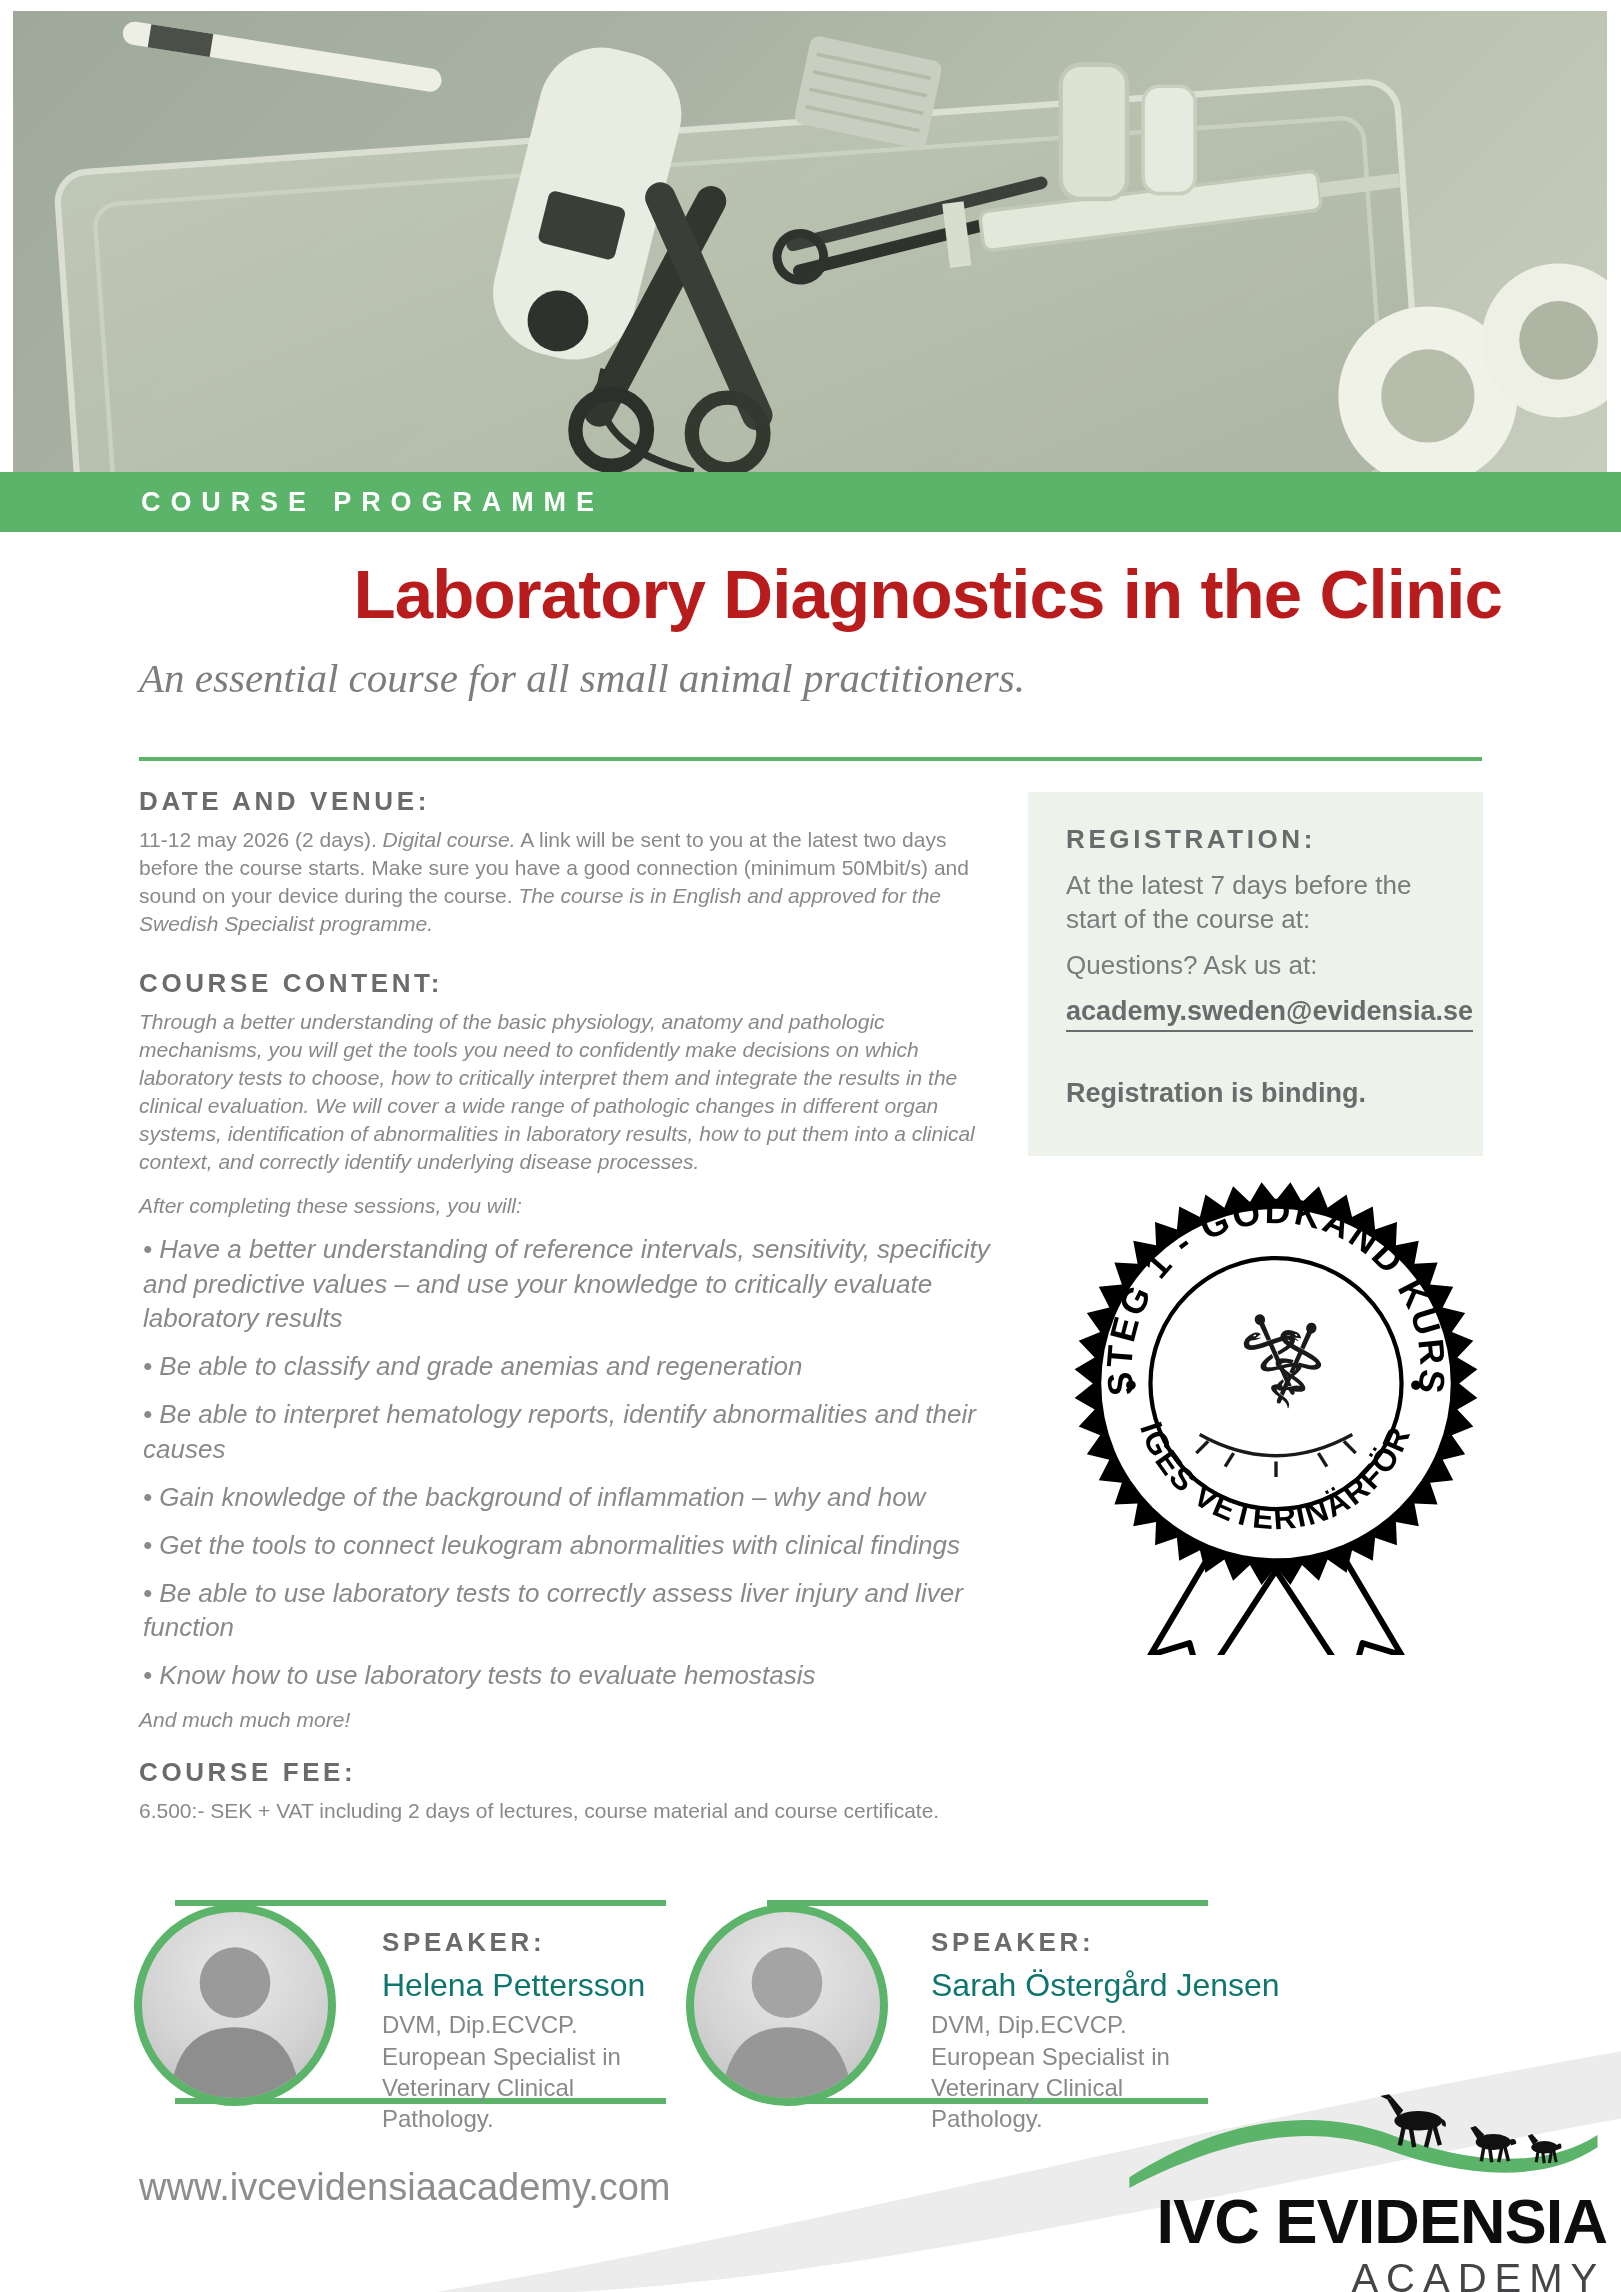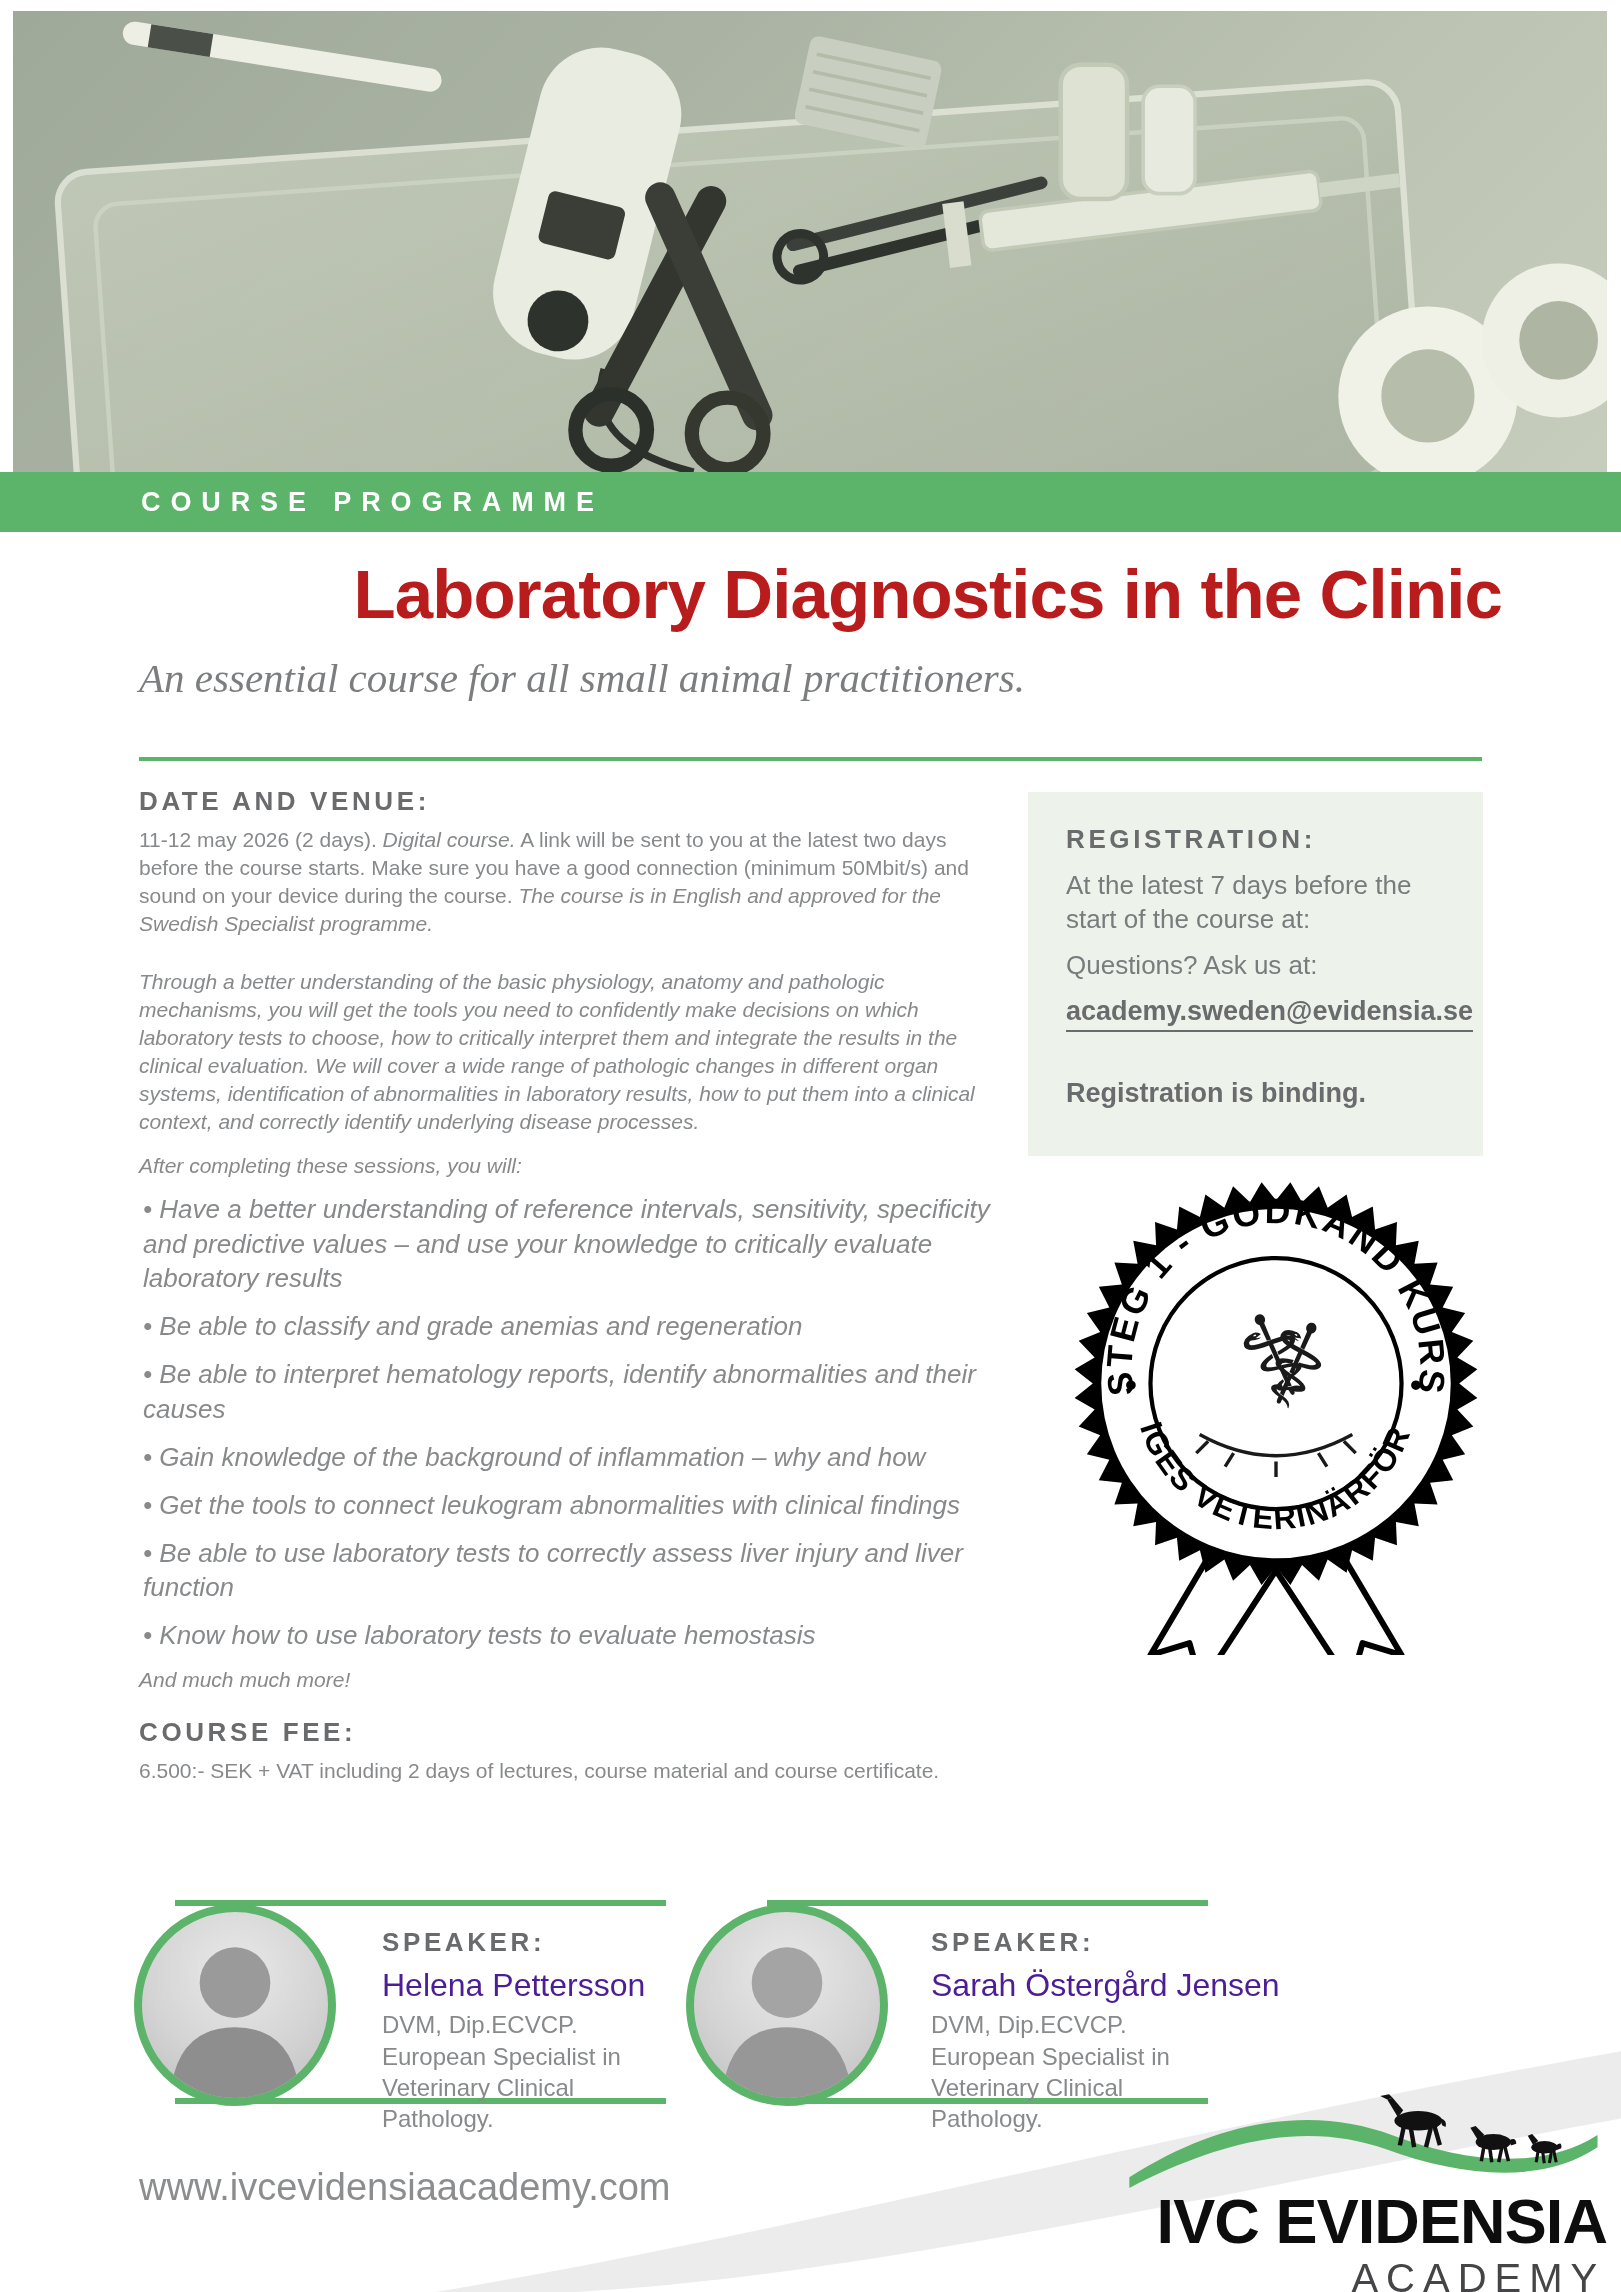"COURSE CONTENT:" div.sechead { html: none -> <div>COURSE CONTENT:</div> }
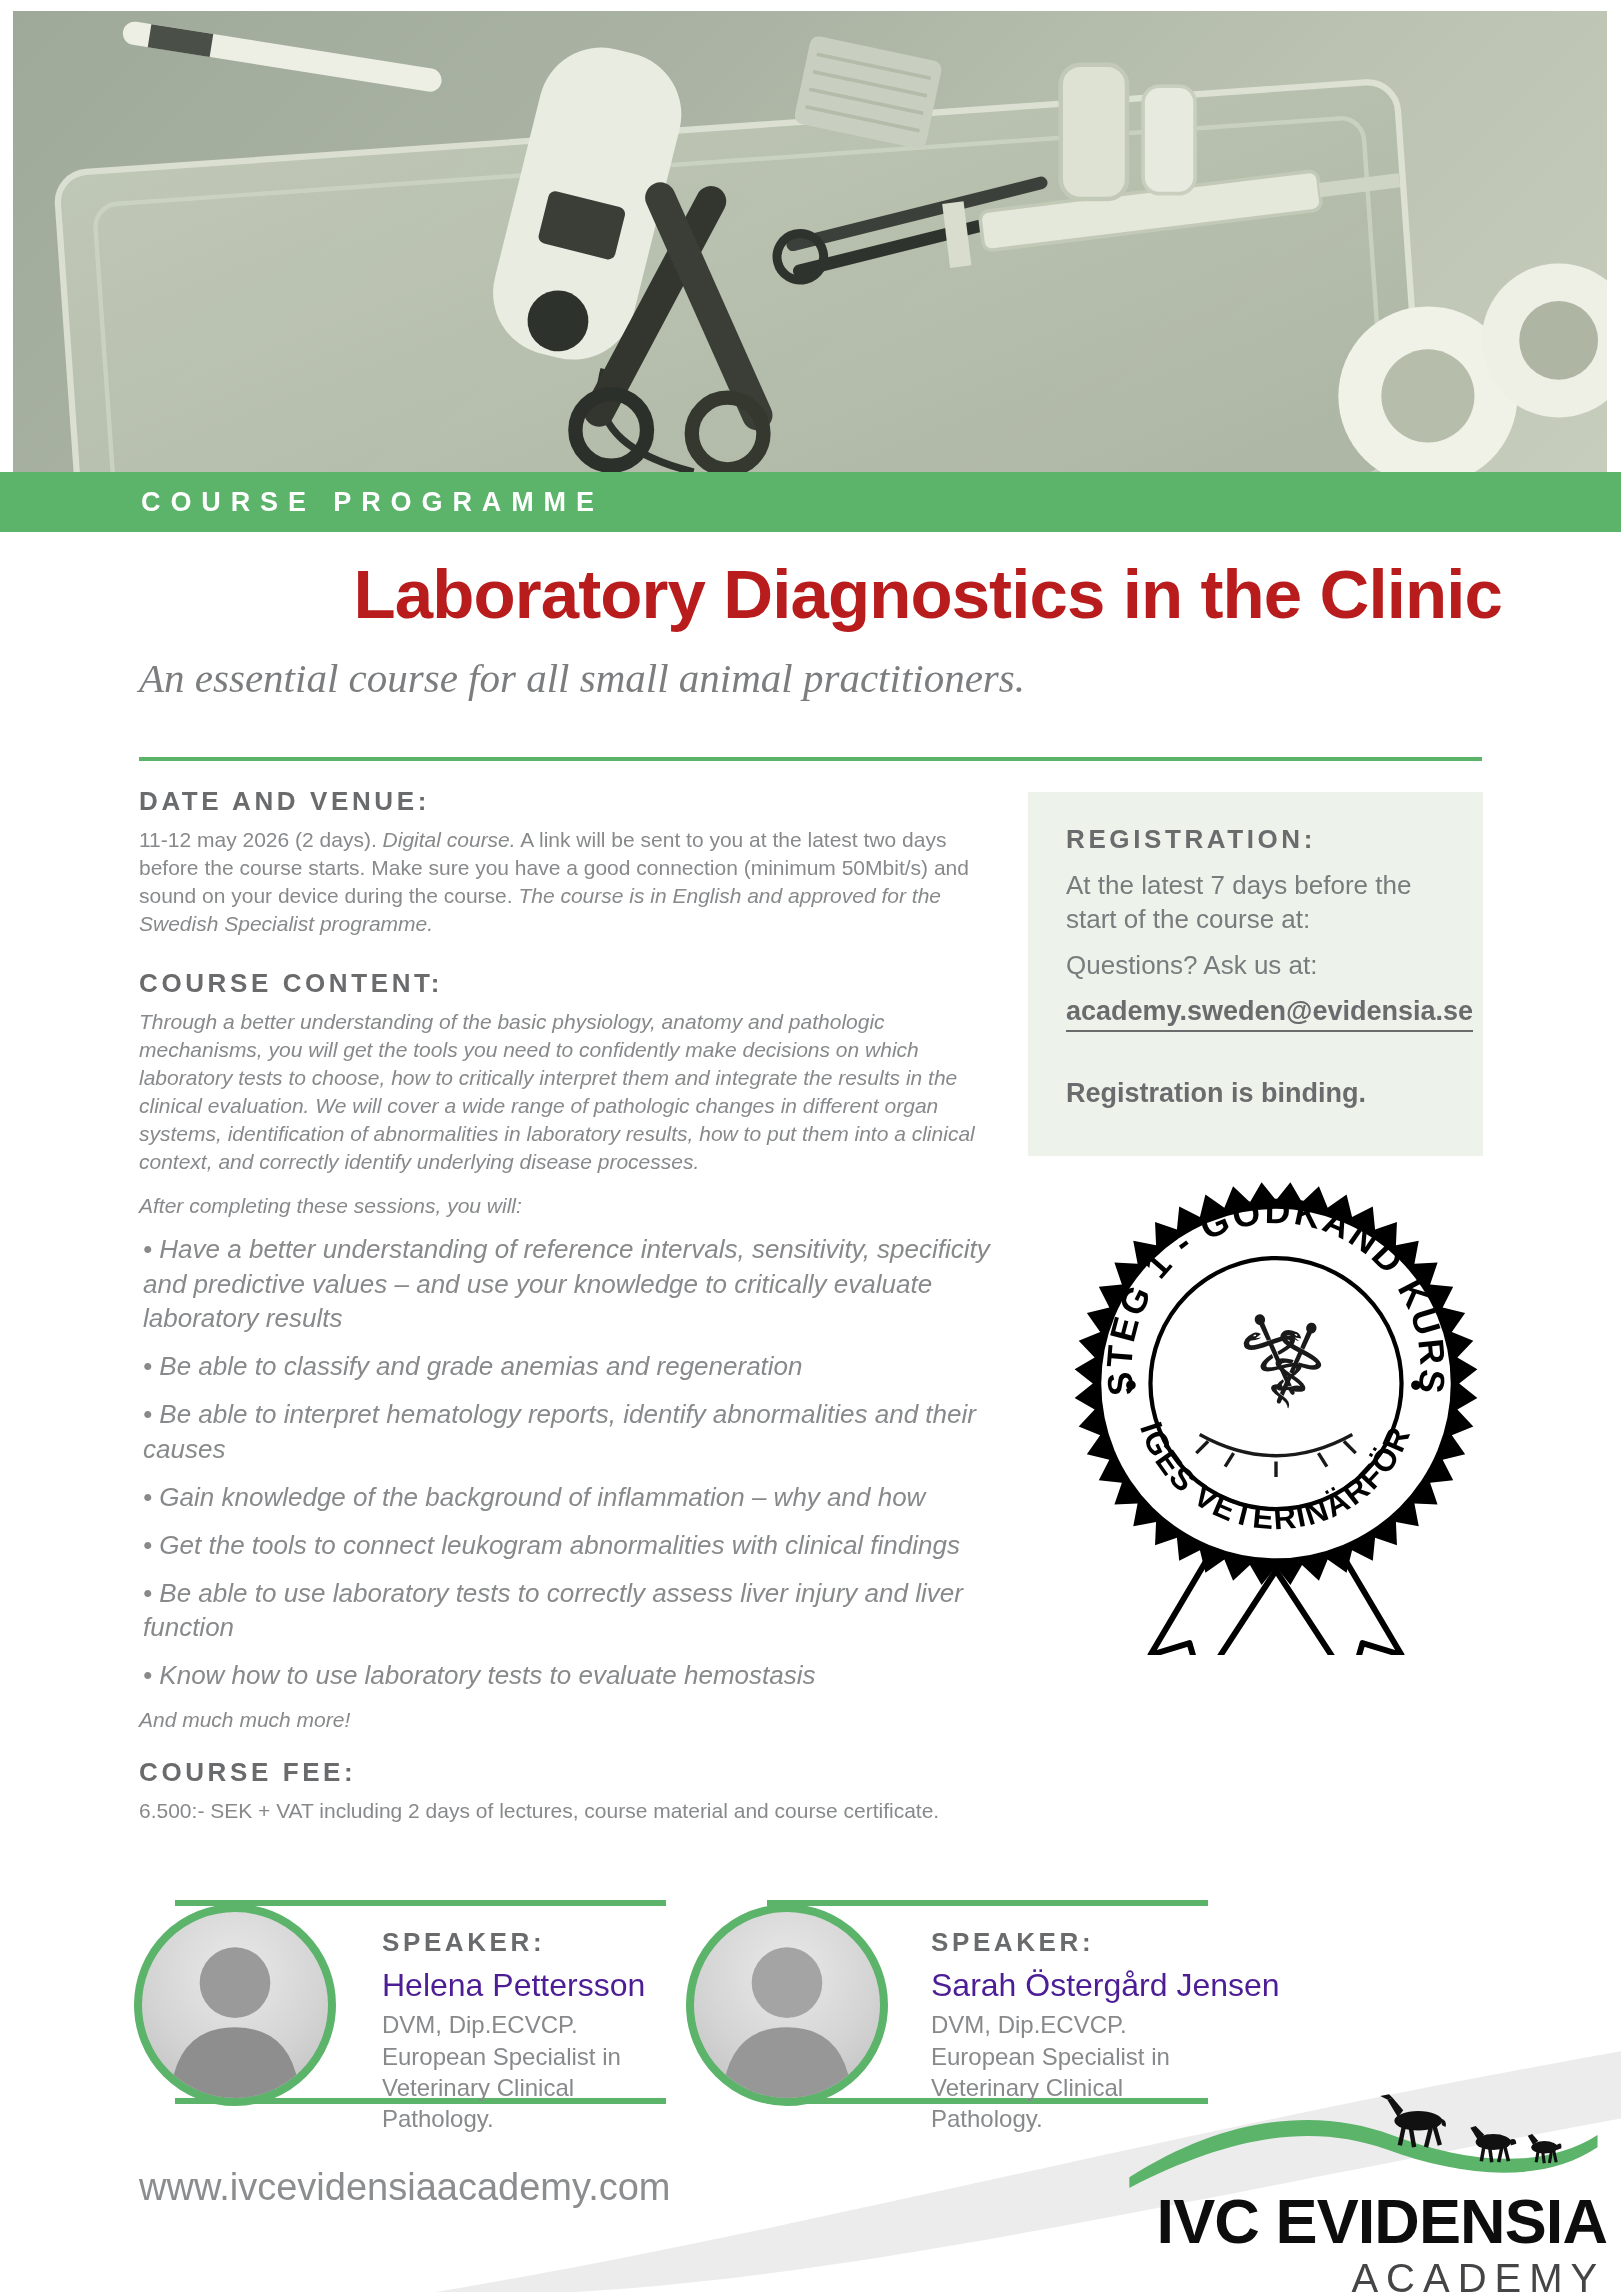"Helena Pettersson" .spkname { color: #4c1d95 -> #0f766e }
